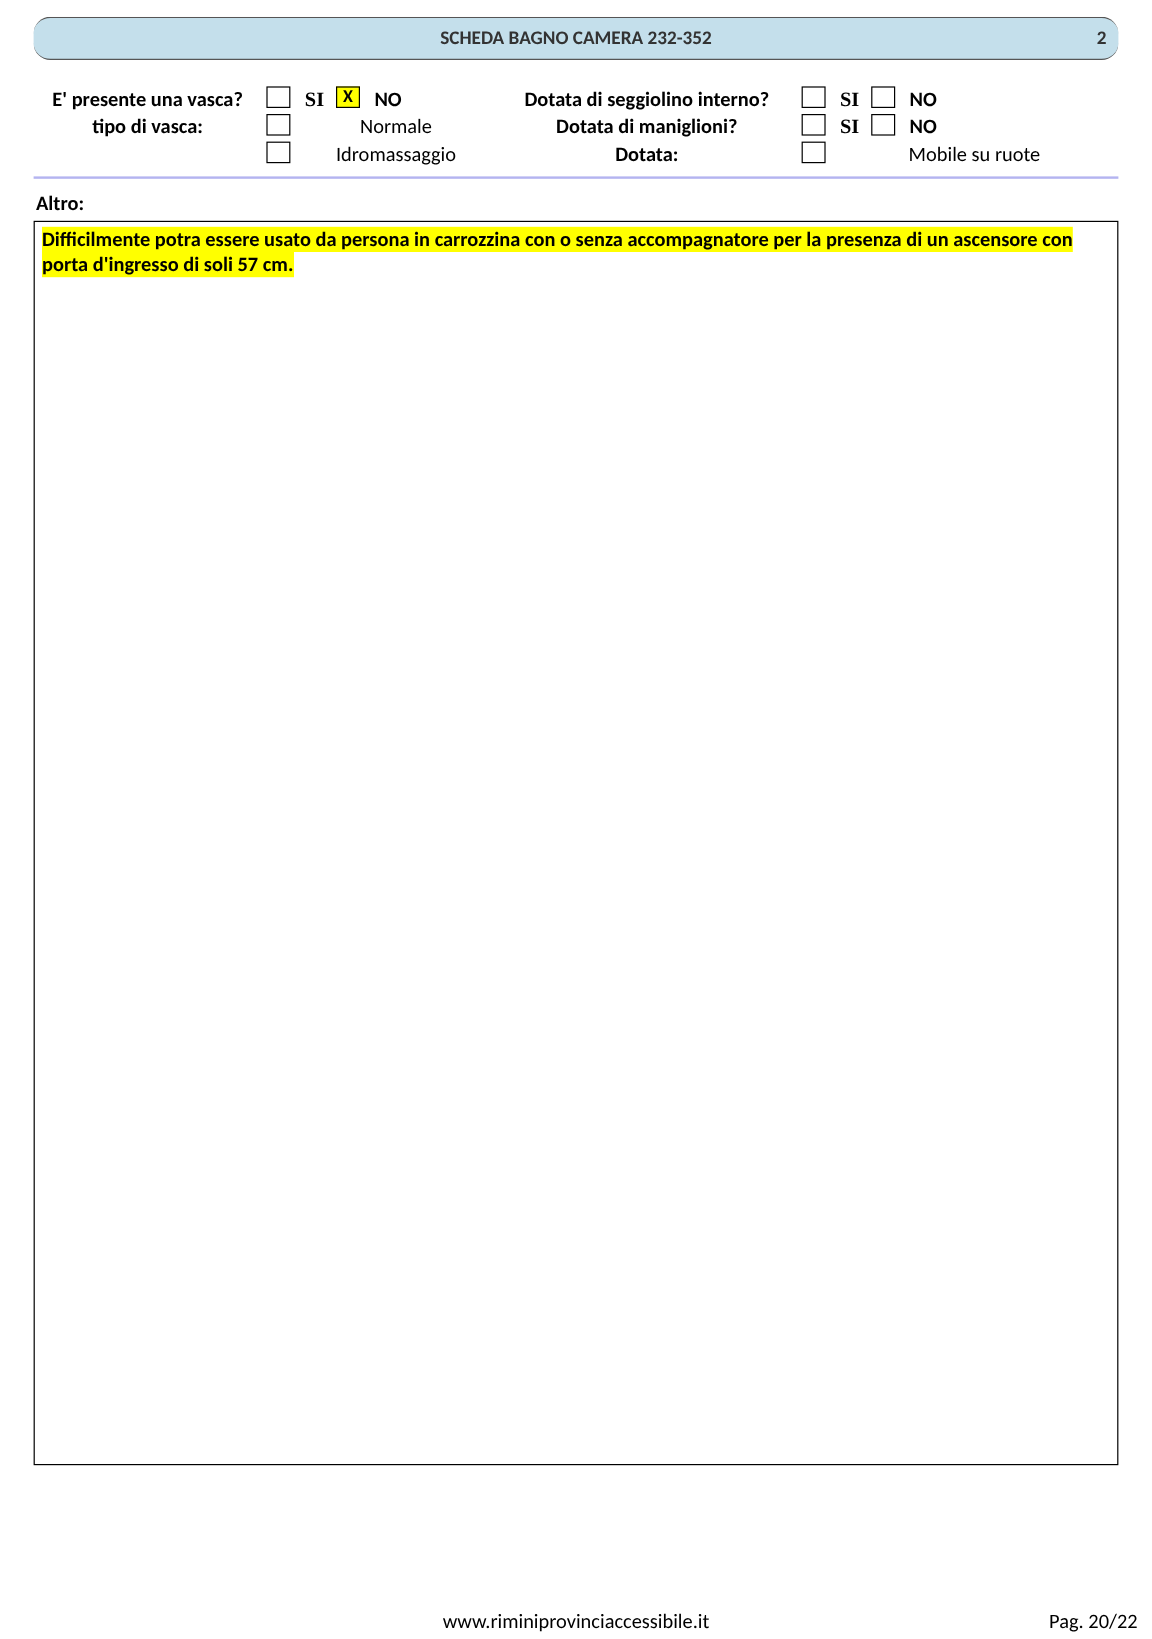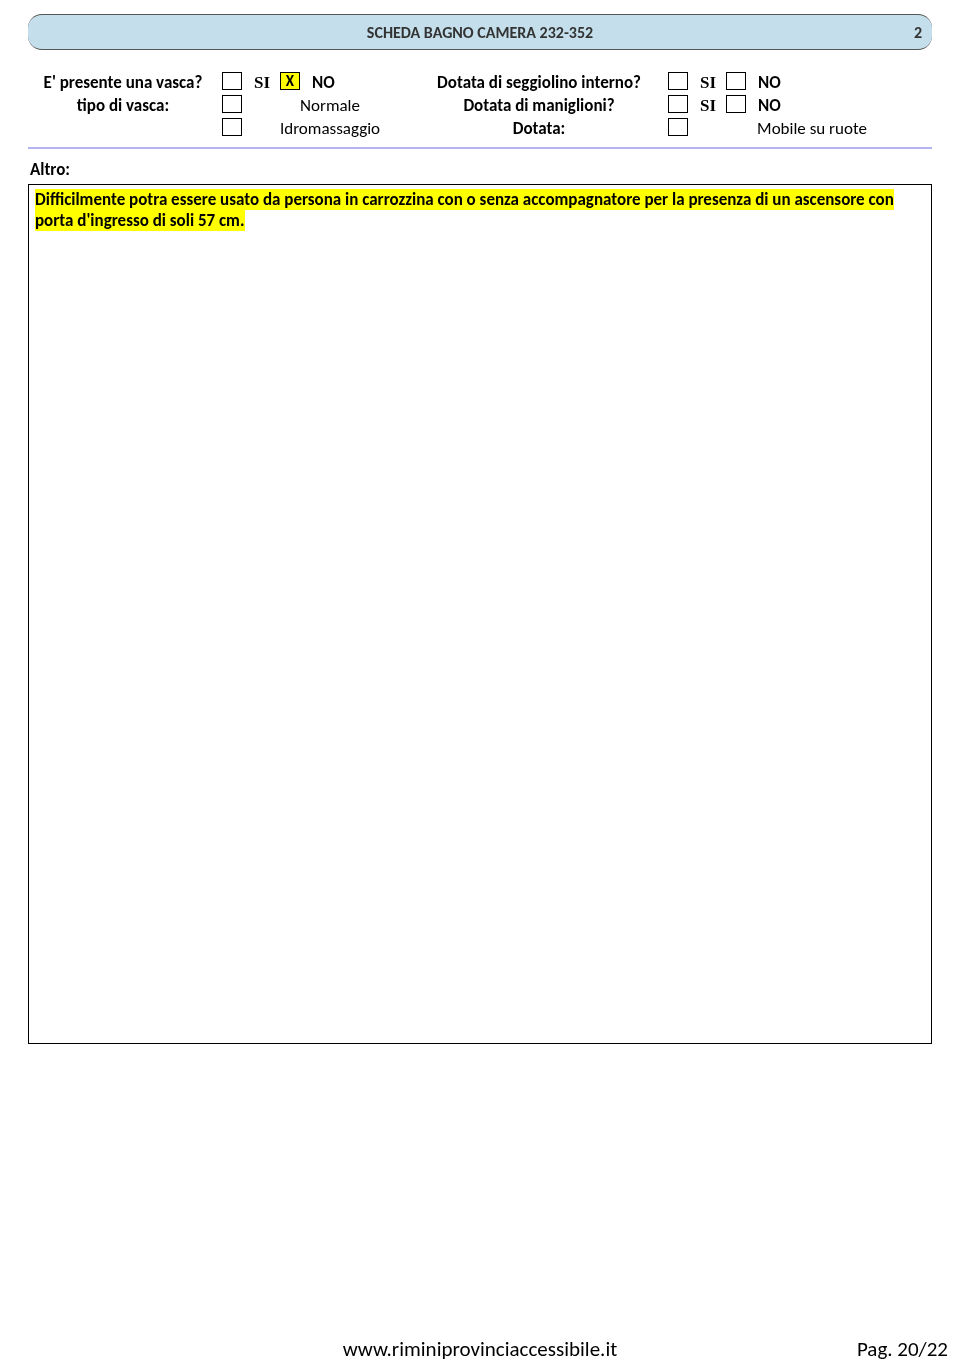"Difficilmente potra essere usato da" .note-box { height: 860px -> 1037px }
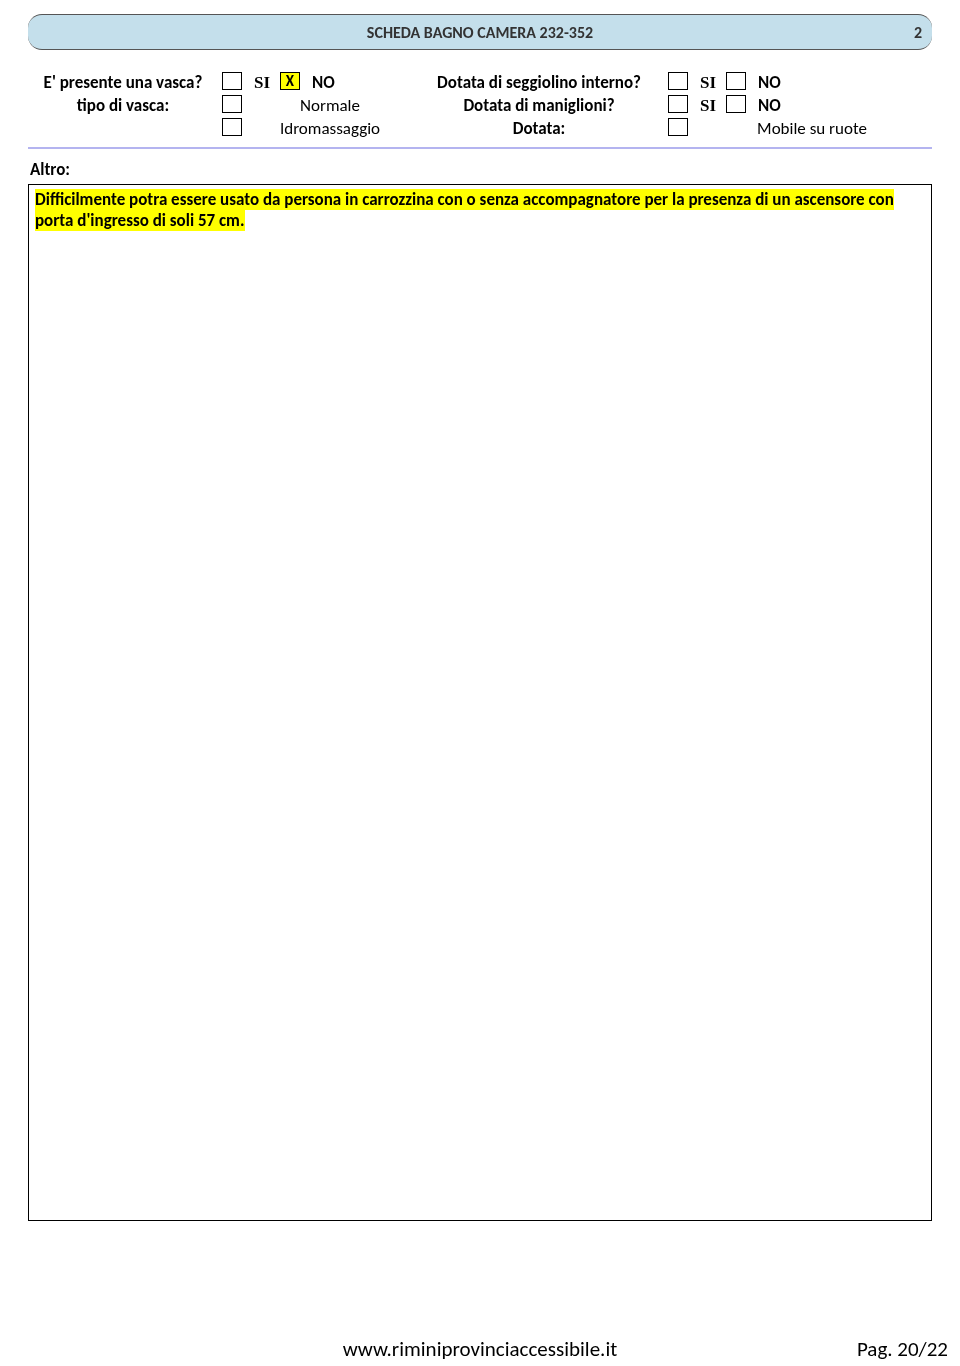"www.riminiprovinciaccessibile.it" .footer { font-size: 21px -> 17px }
